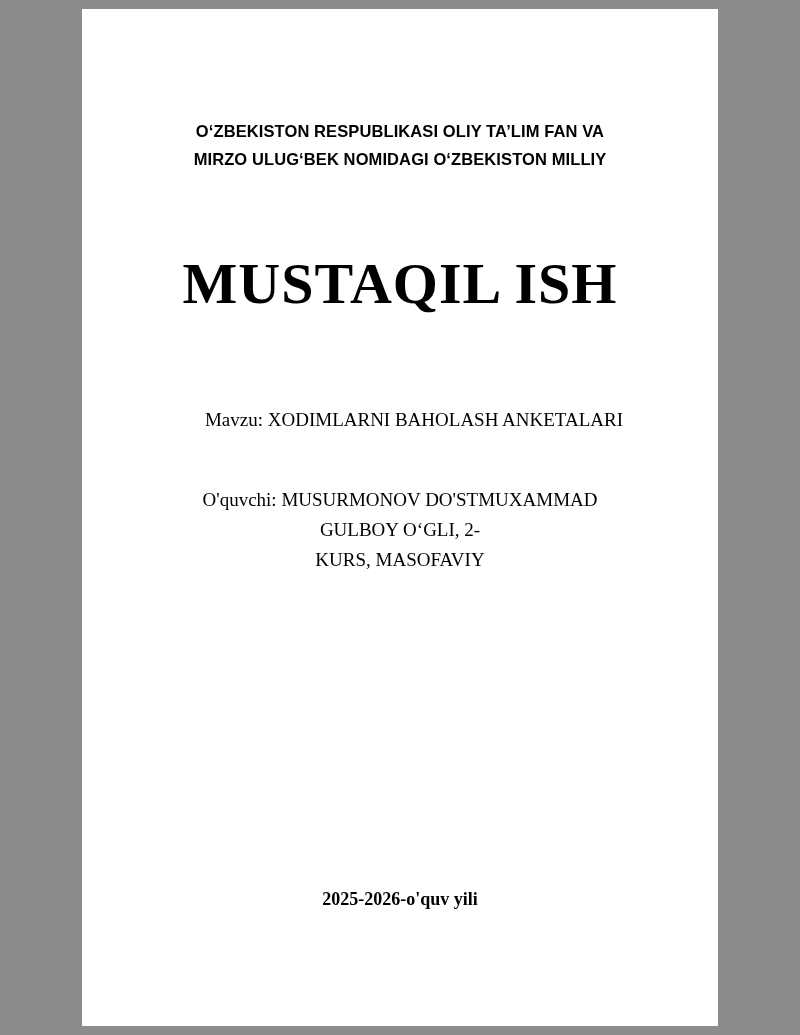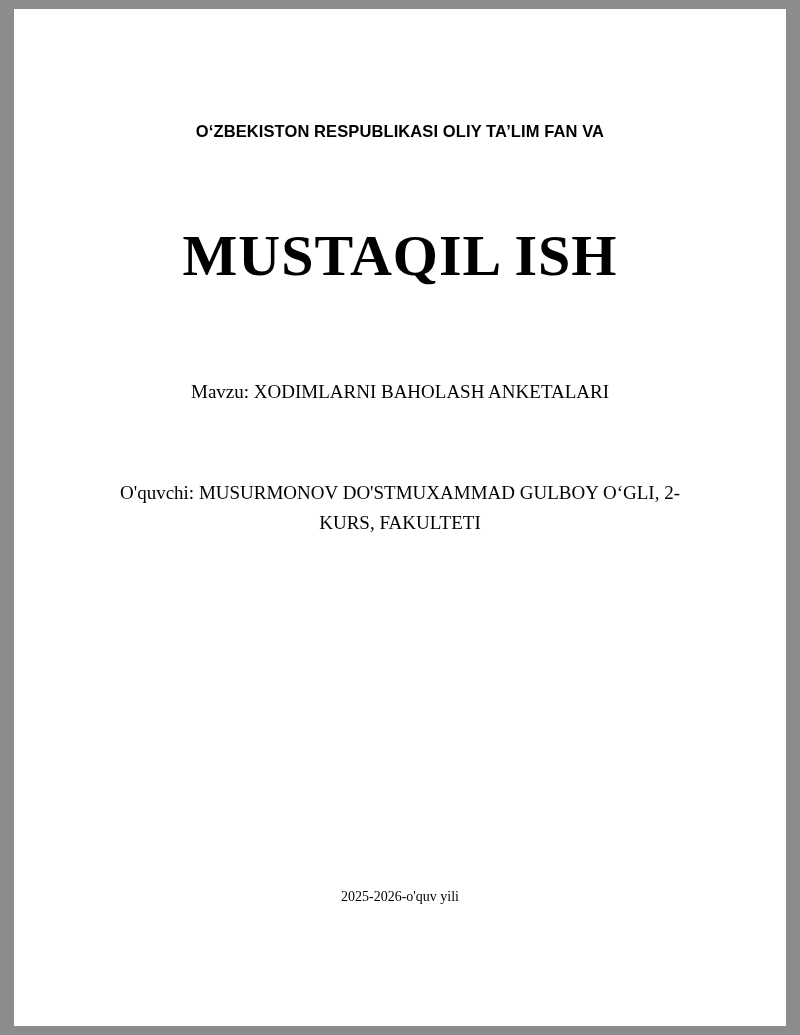"O‘ZBEKISTON RESPUBLIKASI OLIY TA’LIM FAN" .page { width: 772px -> 636px }
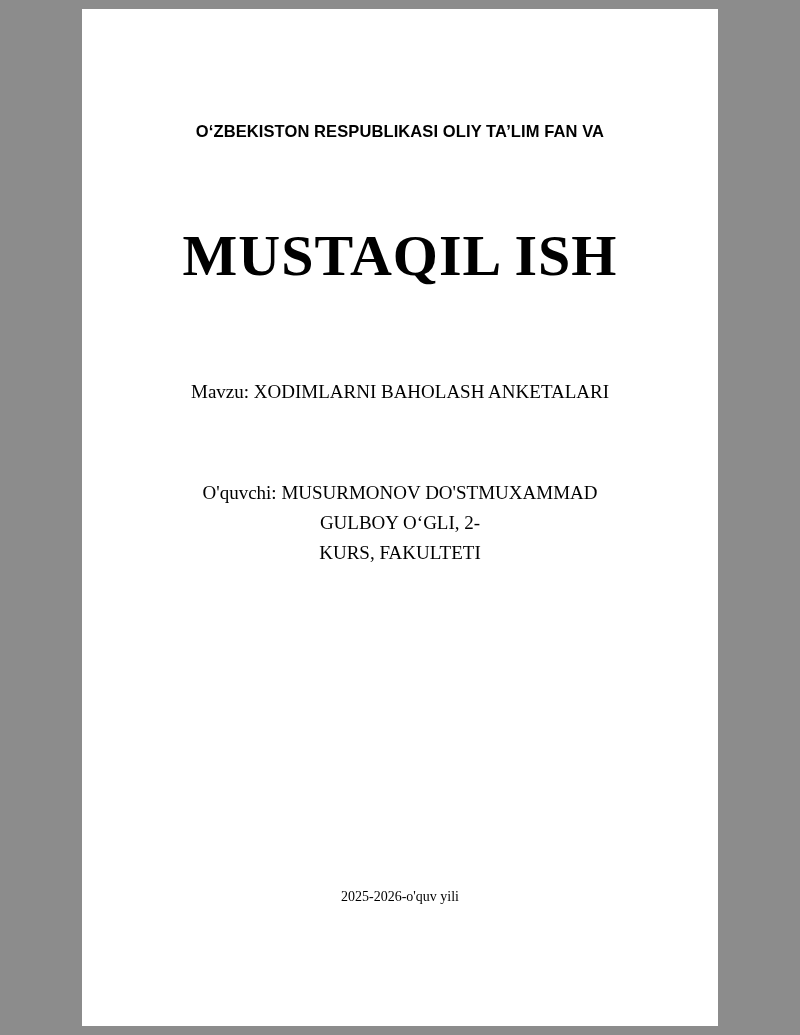"MIRZO ULUG‘BEK NOMIDAGI O‘ZBEKISTON" div.header-line { html: none -> <div>MIRZO ULUG‘BEK NOMIDAGI O‘ZBEKISTON MILLIY</div> }
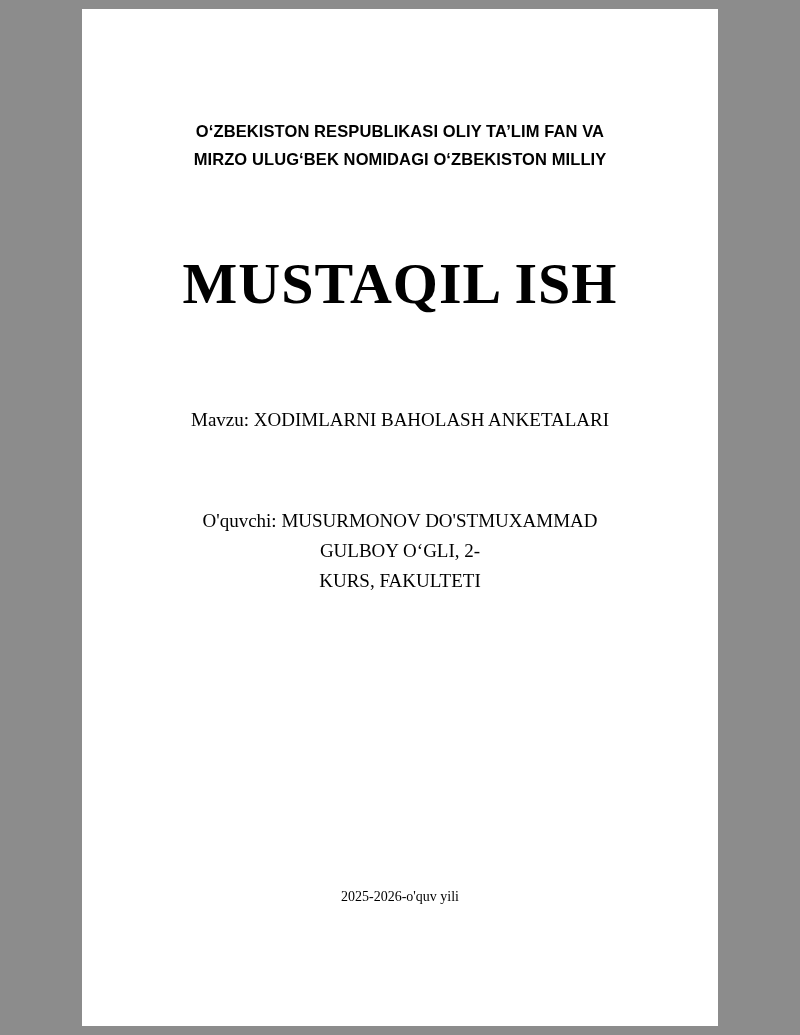"Mavzu: XODIMLARNI BAHOLASH ANKETALARI" .subject-block { text-align: center -> right }
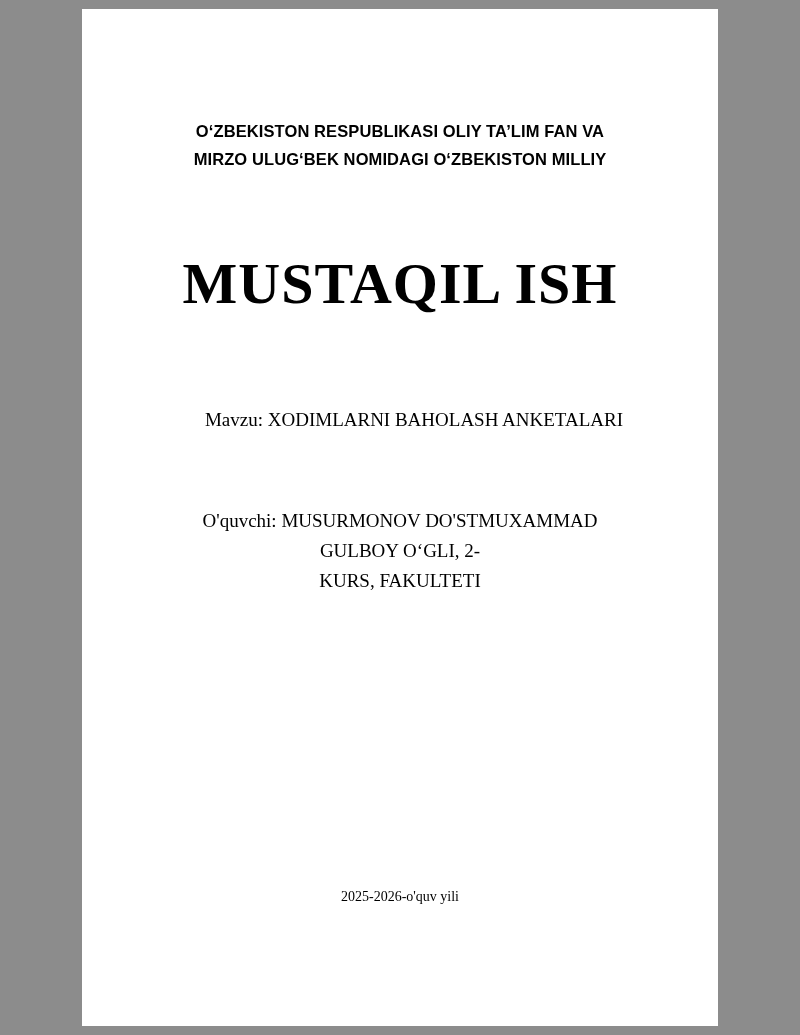"O'quvchi: MUSURMONOV DO'STMUXAMMAD" .student-block { margin-top: 73px -> 52px }
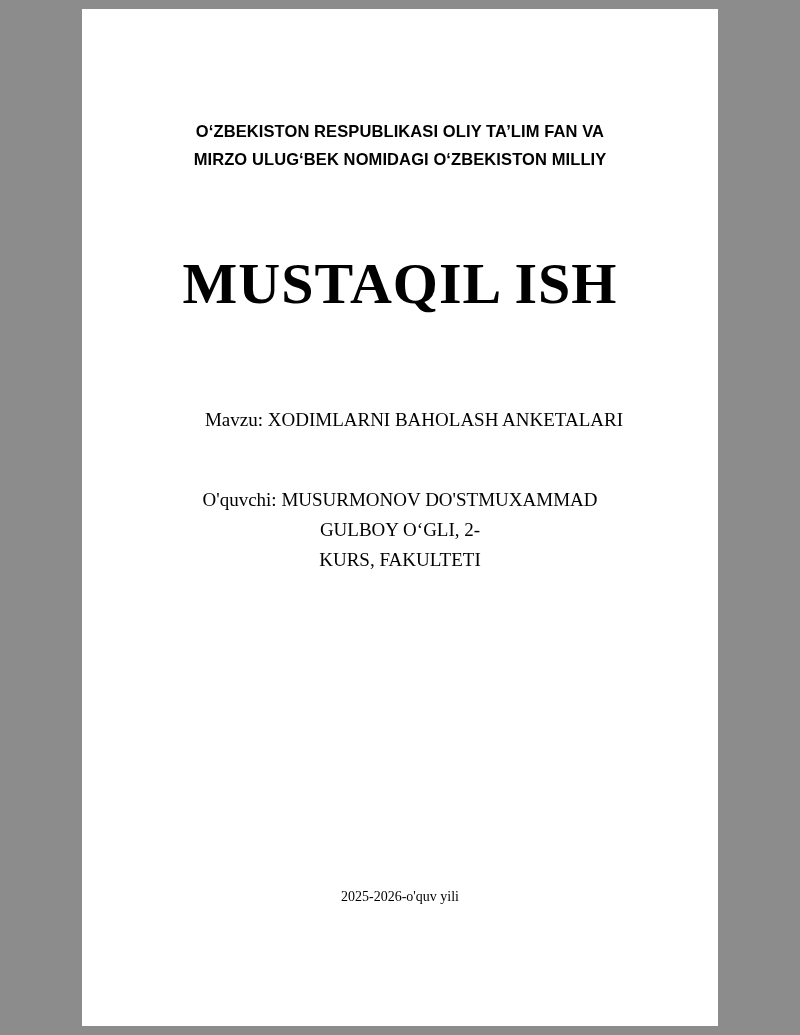"KURS, FAKULTETI" div.student-line { text: FAKULTETI -> MASOFAVIY }
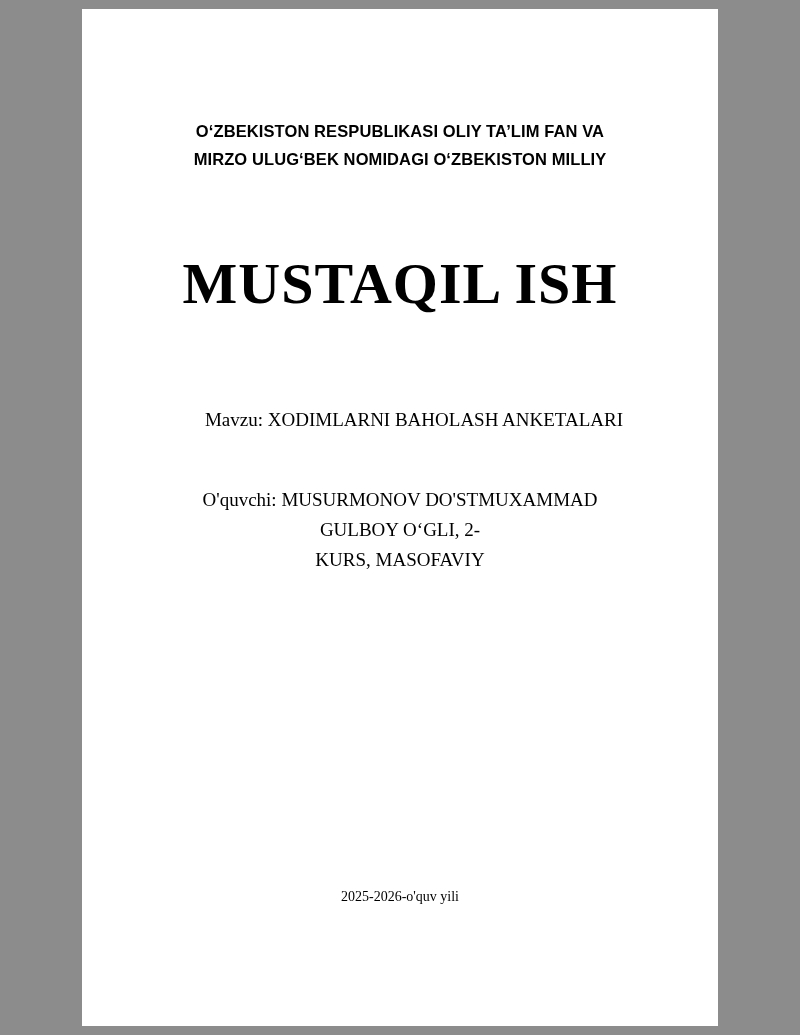"2025-2026-o'quv yili" .year-line { font-size: 14px -> 18px; font-weight: normal -> bold }
